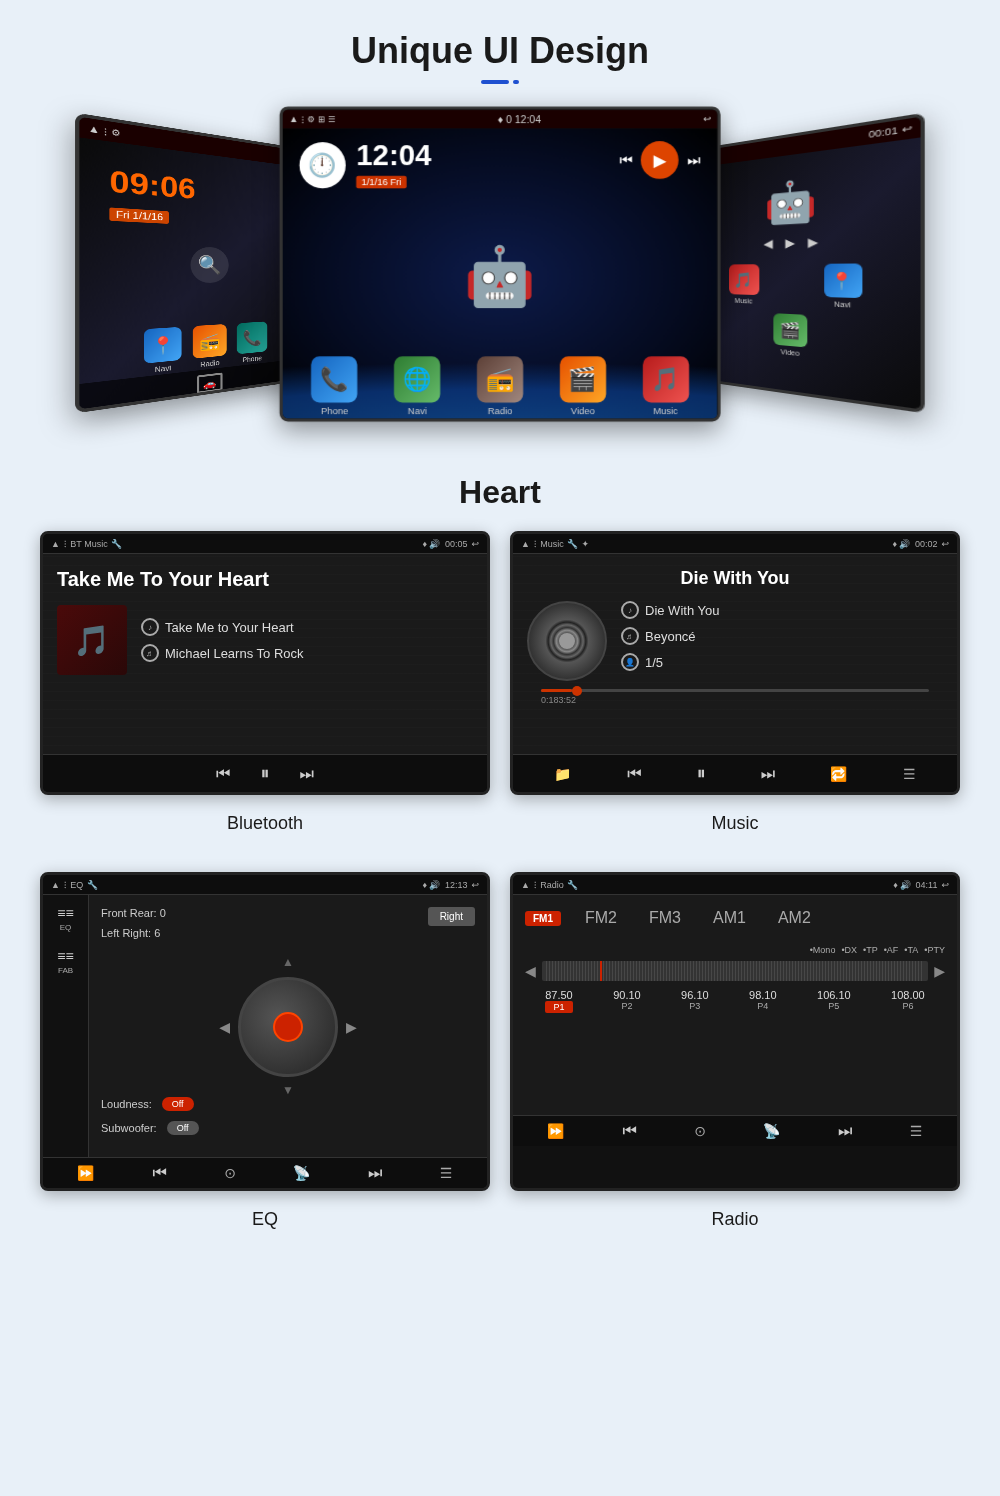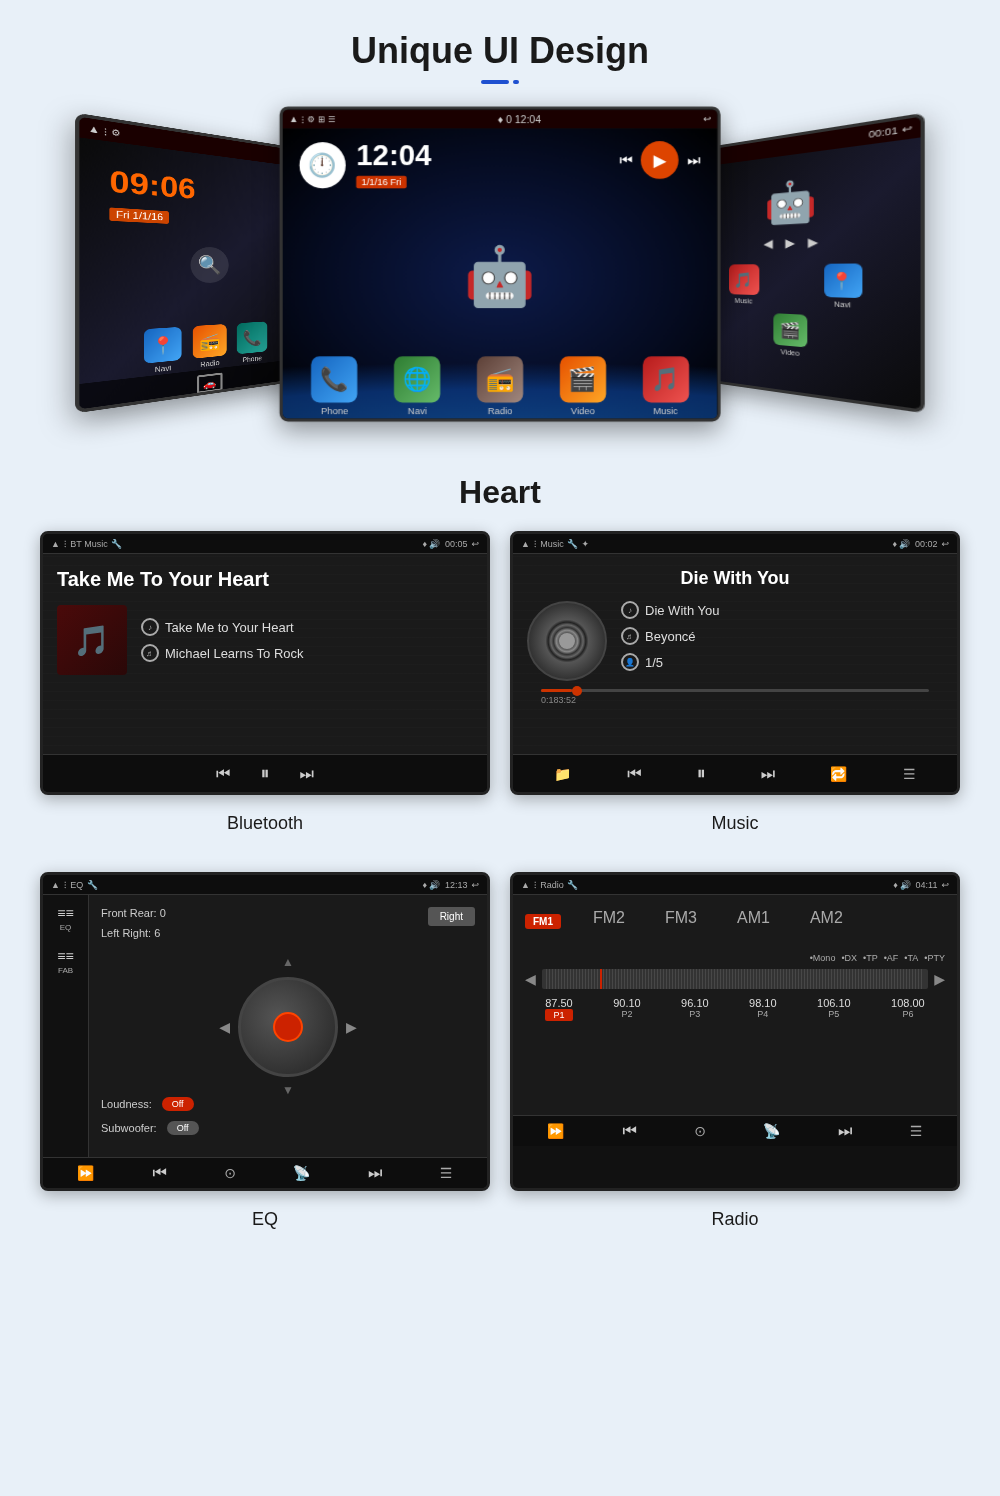"FM1" .radio-band-row { align-items: flex-end -> center; gap: 24px -> 16px }
